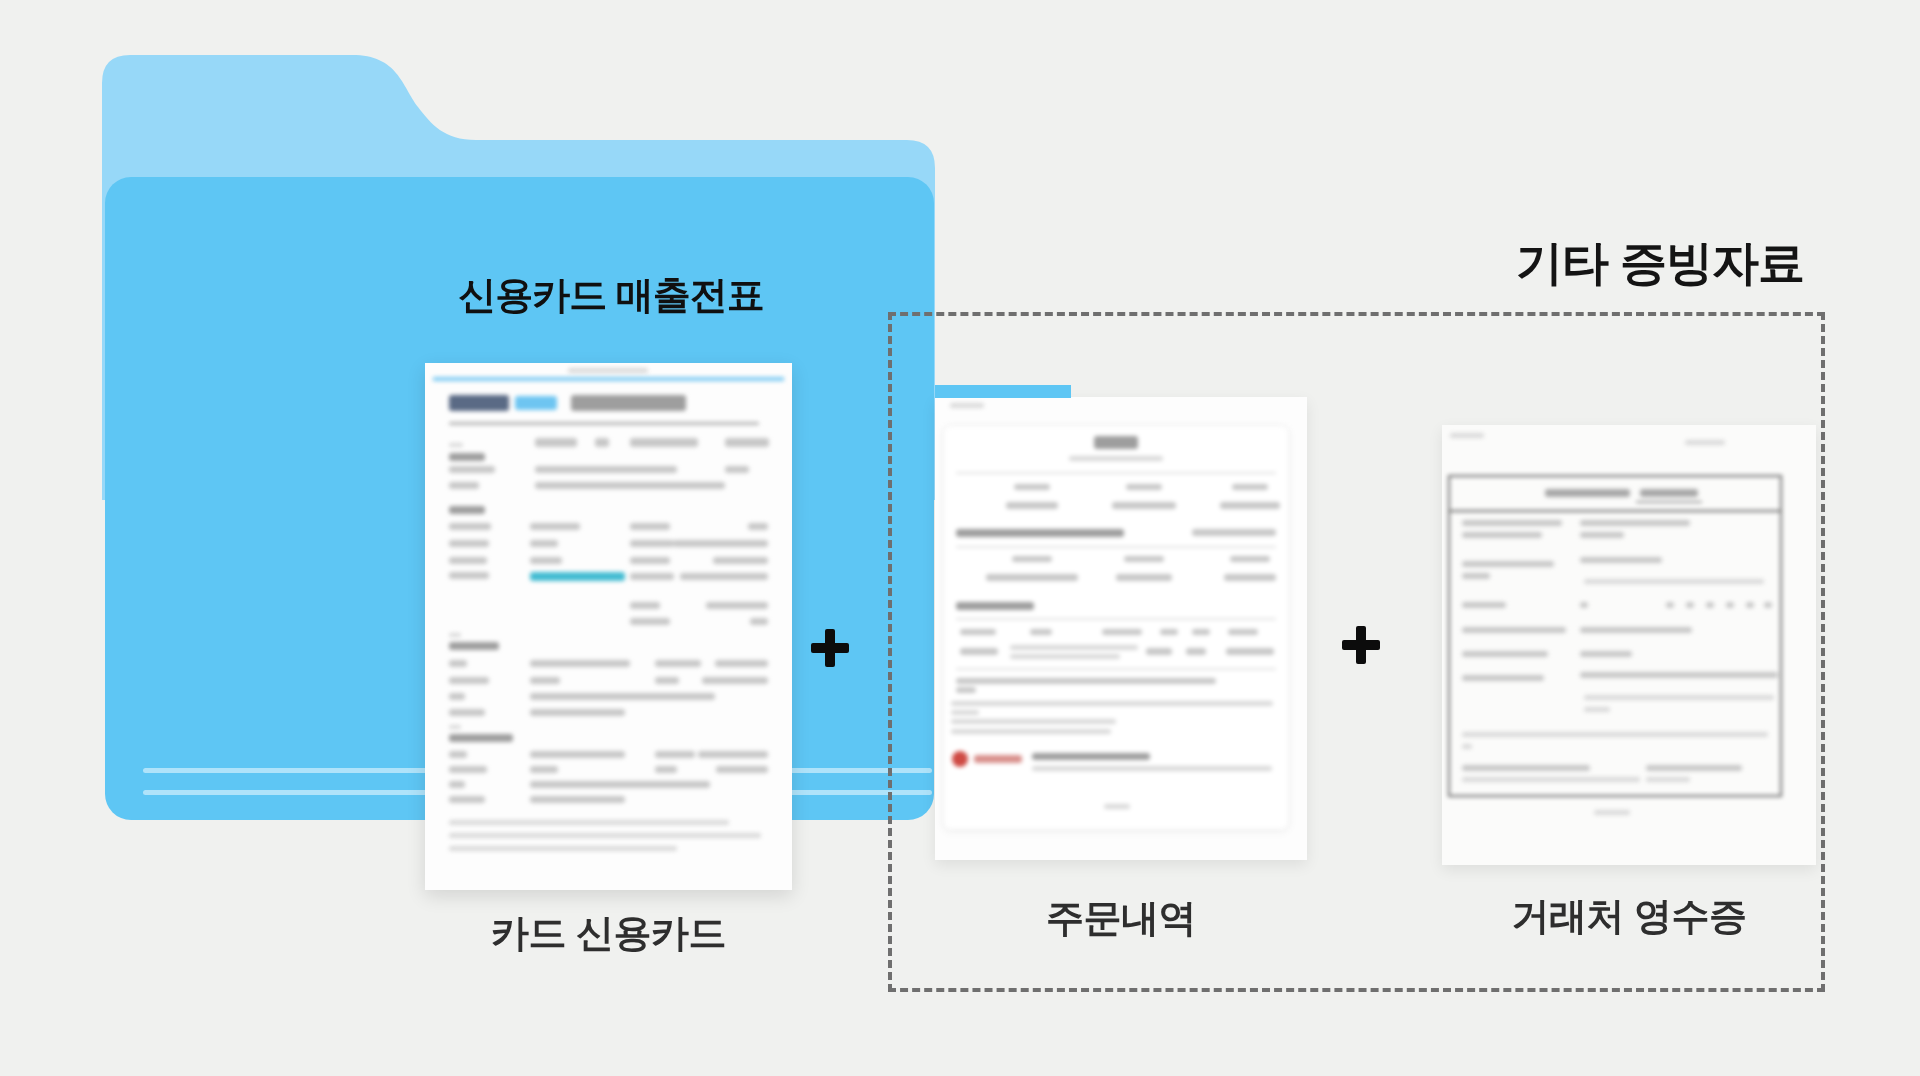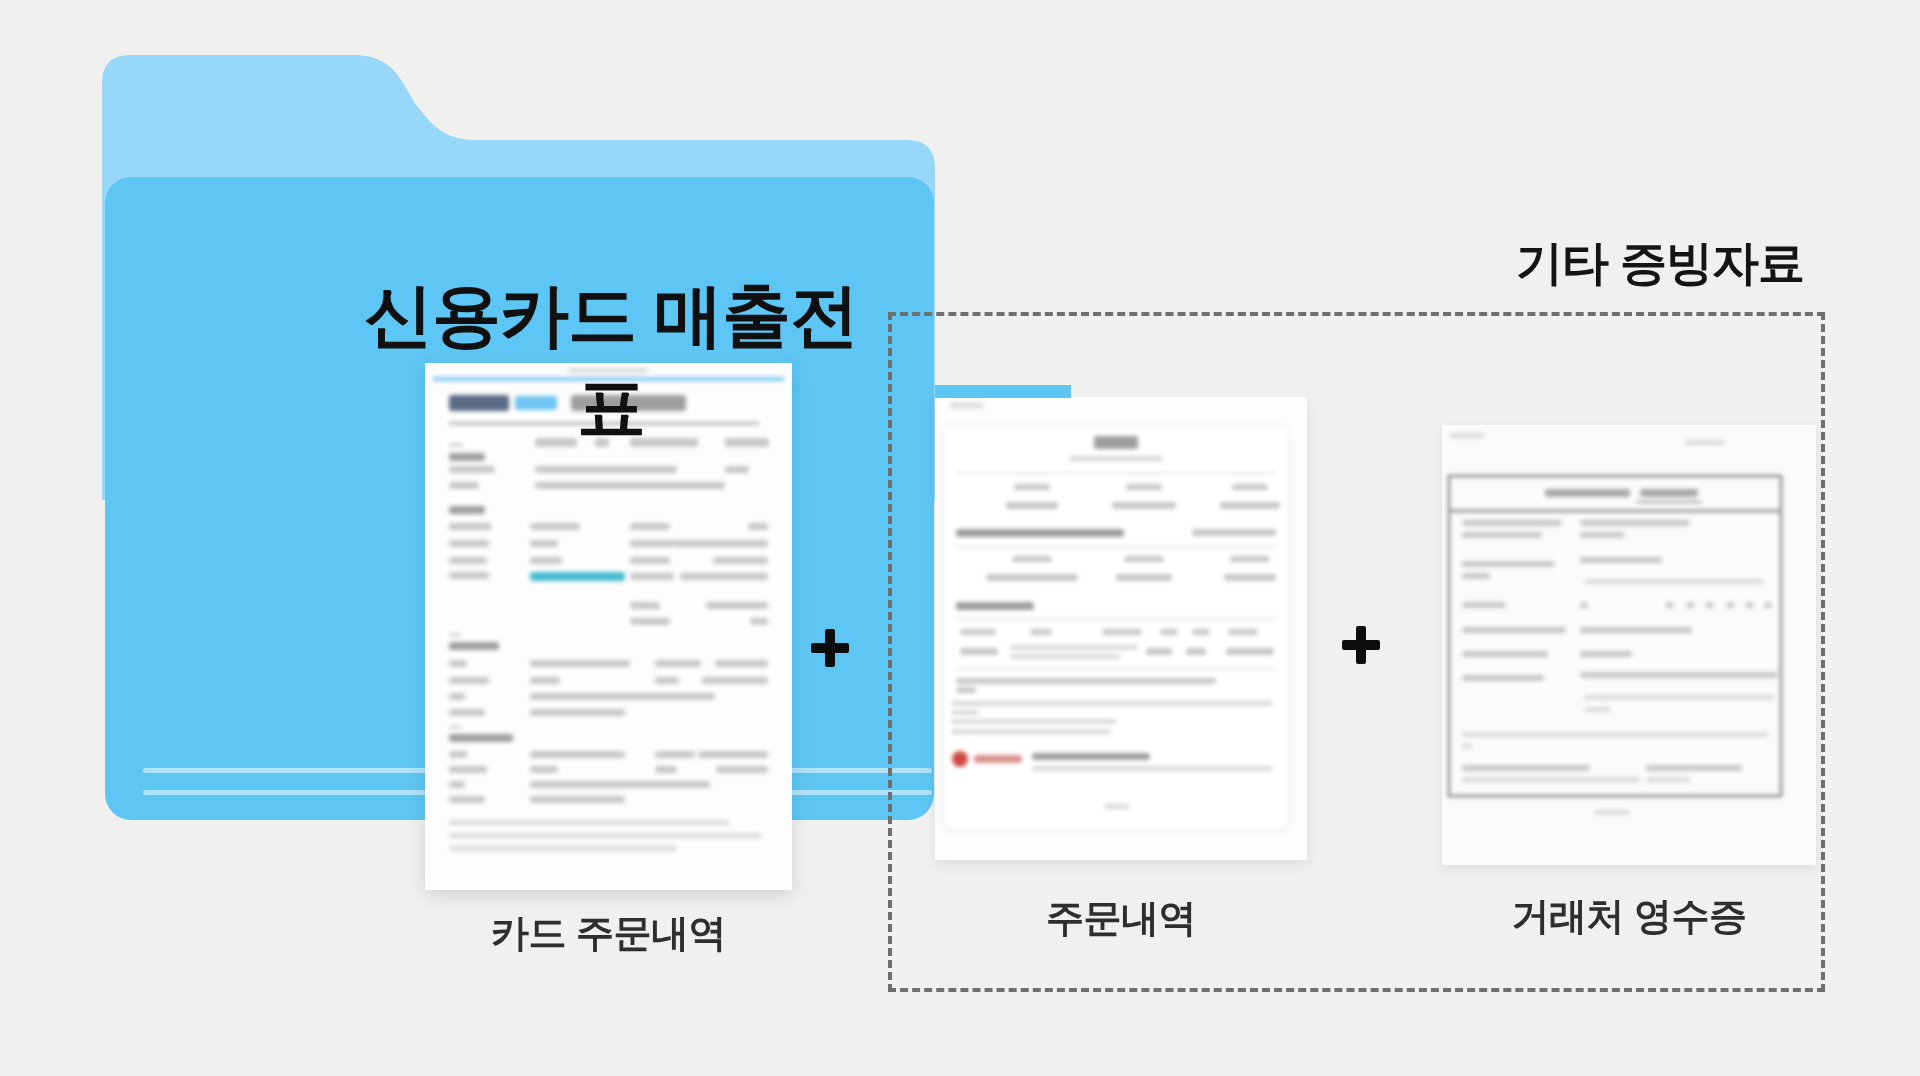"신용카드 매출전표" .main-title { font-size: 69px -> 38px }
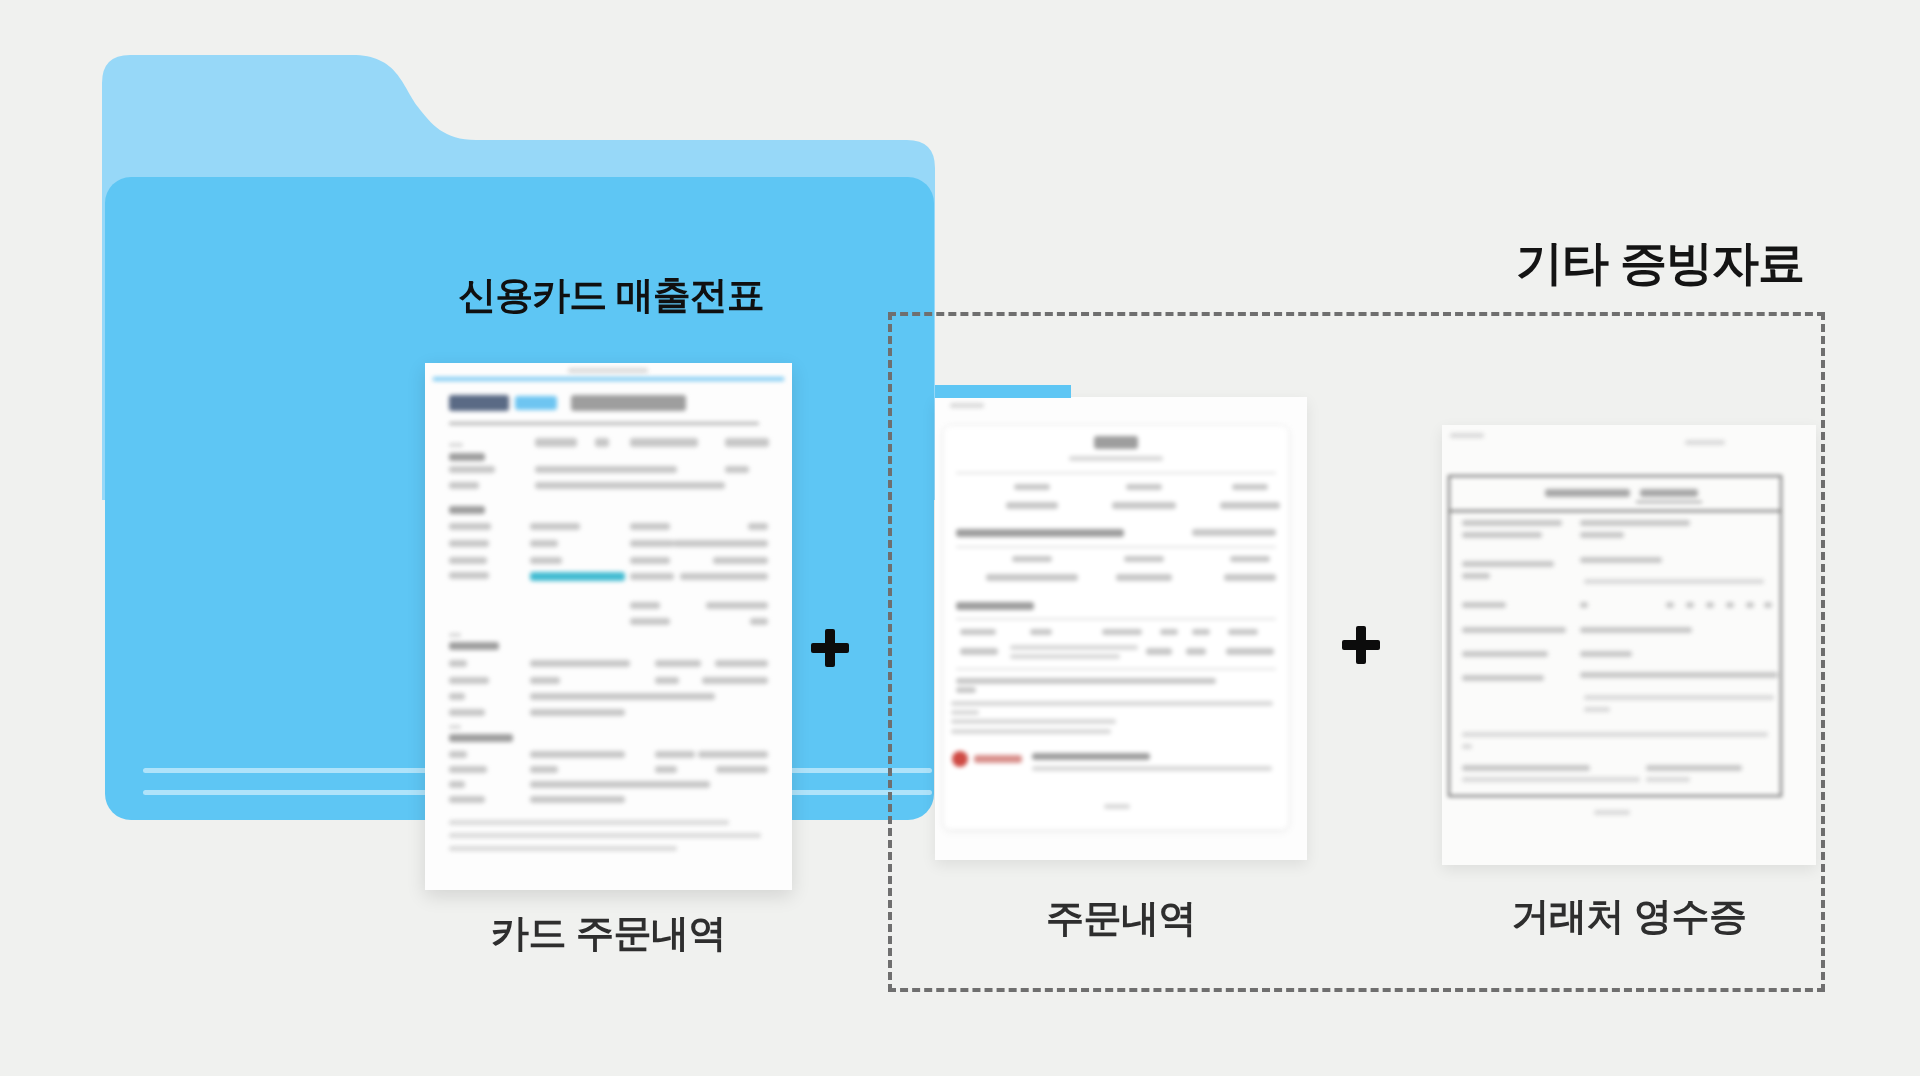"카드 주문내역" div.caption { text: 주문내역 -> 신용카드 }
